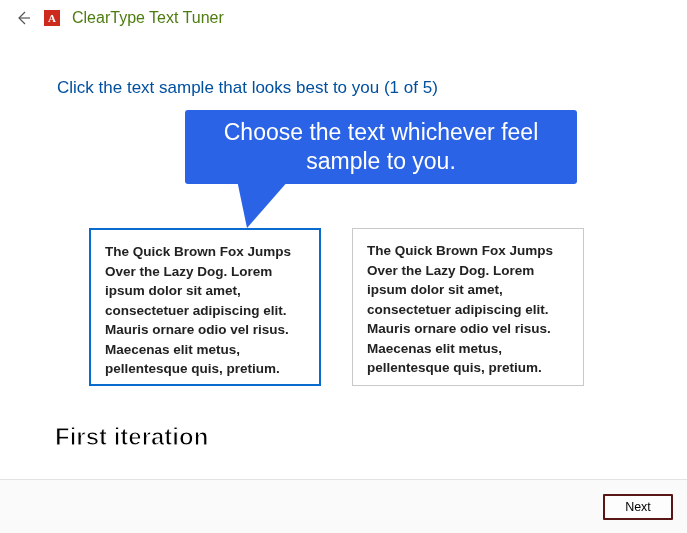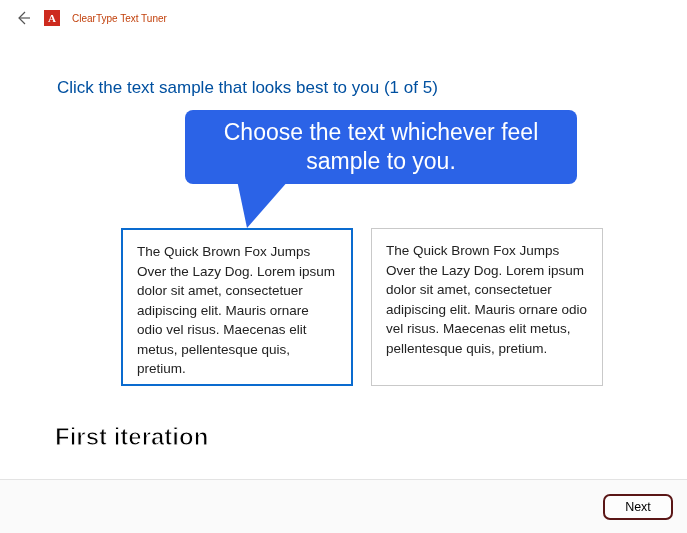"ClearType Text Tuner" .titlebar-title { color: #c2410c -> #4d7c0f; font-size: 10px -> 16px }
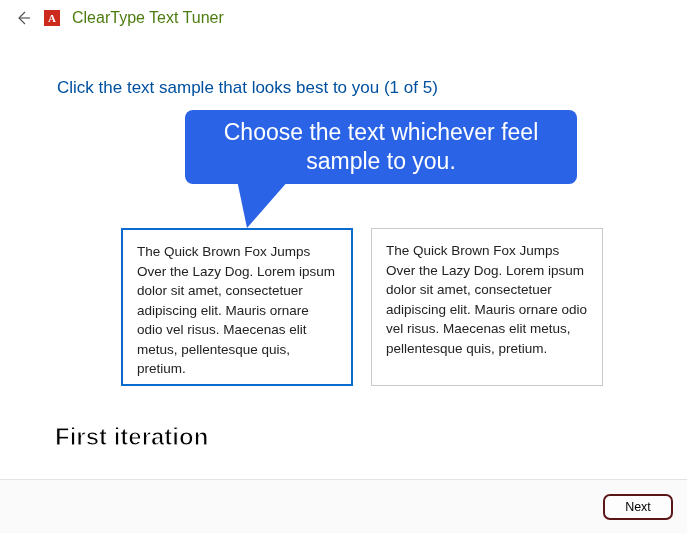"Choose the text whichever feel" .callout { border-radius: 8px -> 3px }
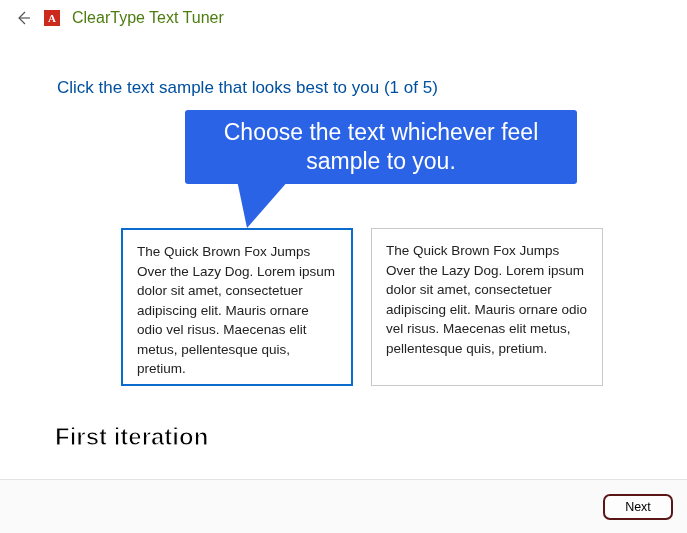"The Quick Brown Fox Jumps" .samples { font-weight: none -> bold; gap: 18px -> 31px; margin-left: 64px -> 32px }
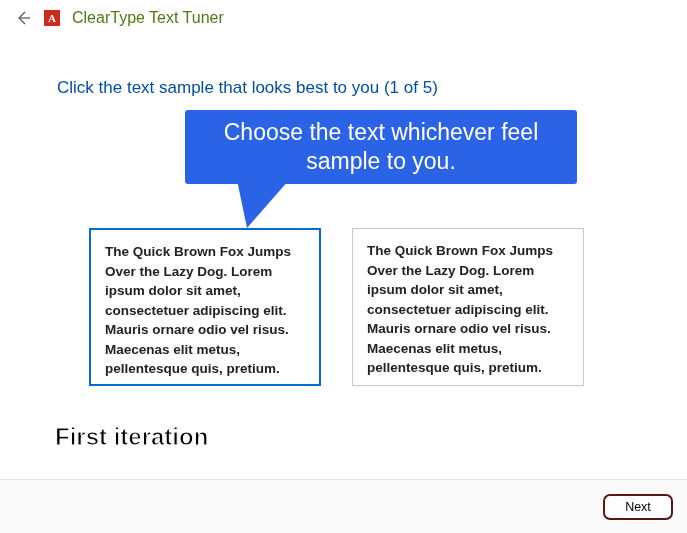"Next" .btn { border-radius: 7px -> 1px }
